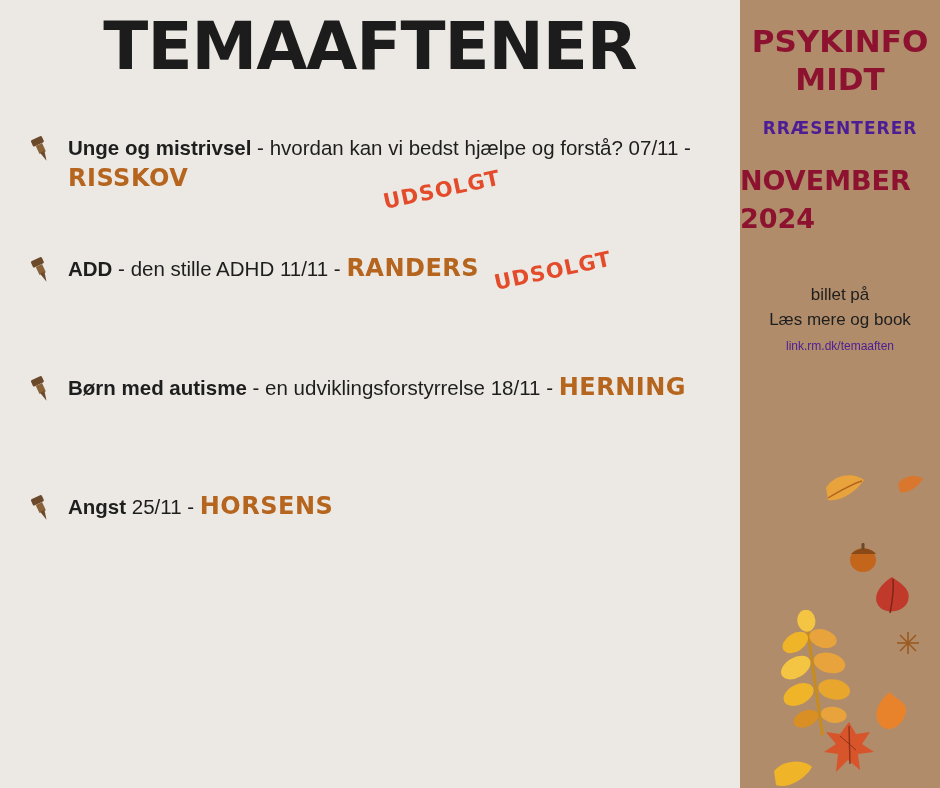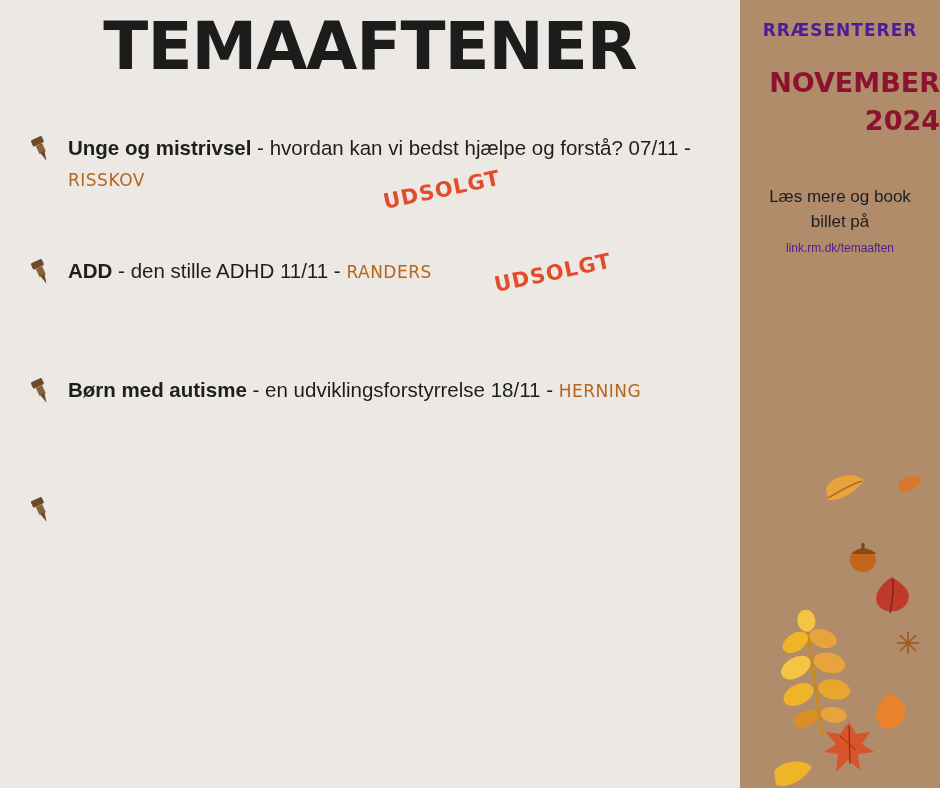"PSYKINFO" div { html: none -> <div> <div>PSYKINFO</div> <div>MIDT</div> </div> }
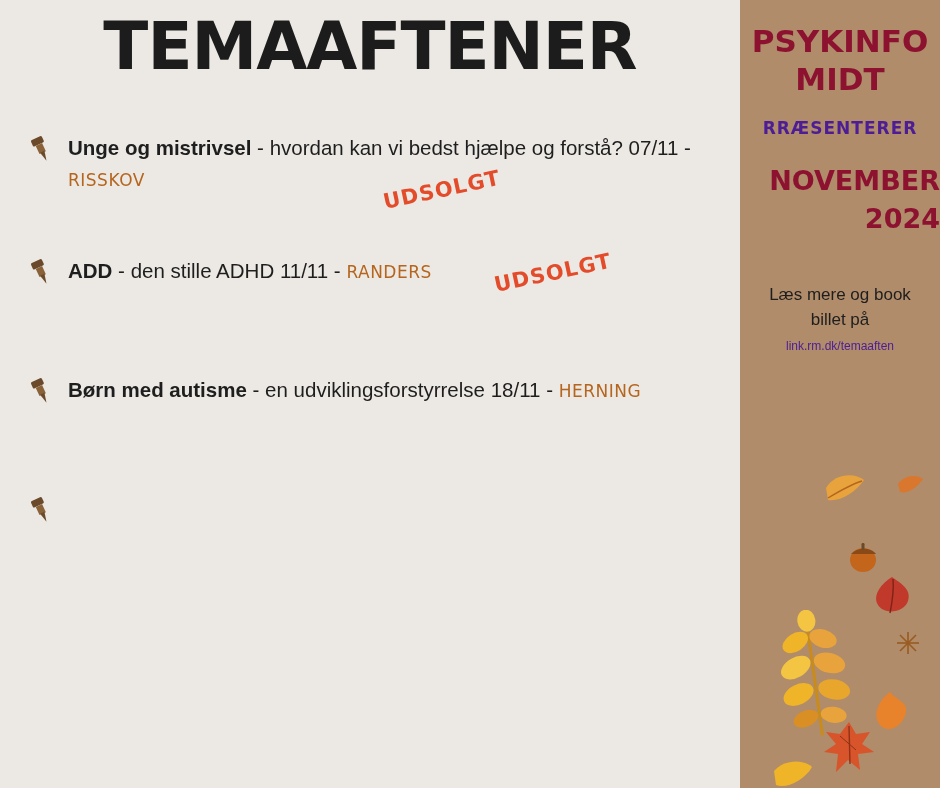"RISSKOV" .event-text .ev-place { font-size: 17px -> 24px; font-weight: normal -> bold }
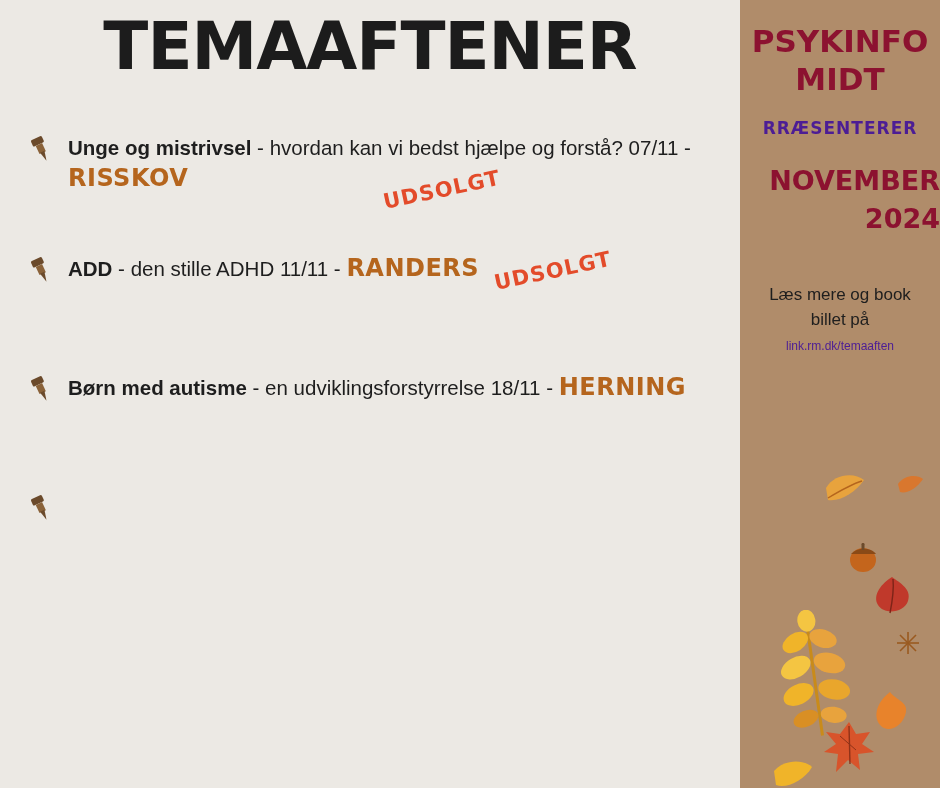"NOVEMBER" #month-year { text-align: right -> left }
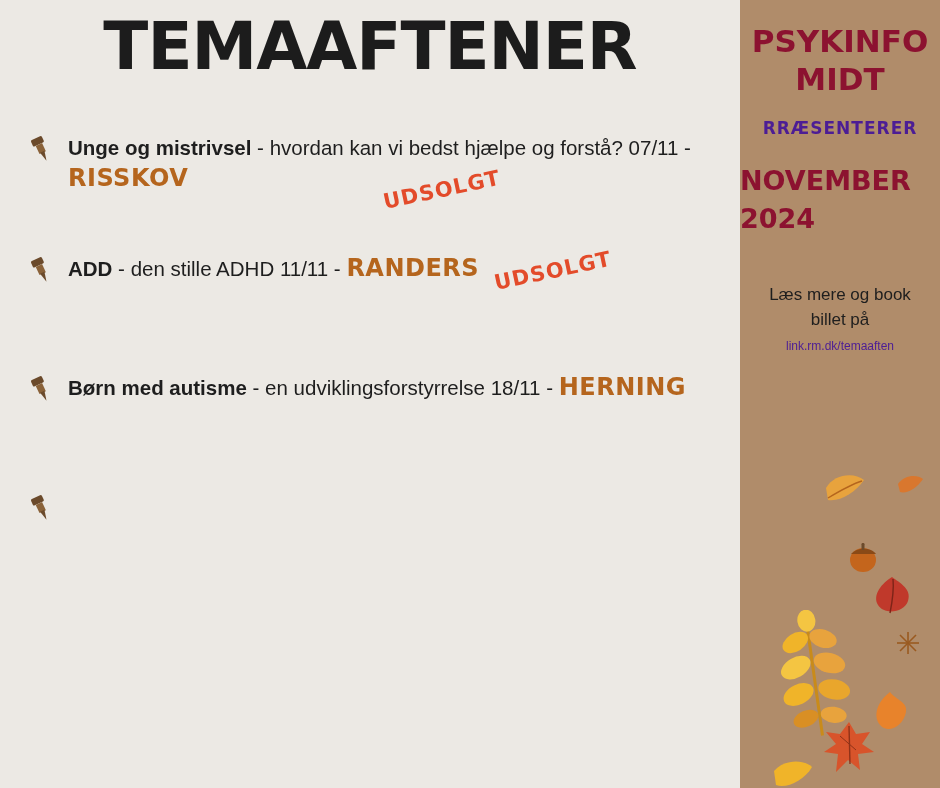"Læs mere og book" div { order: before "billet på" -> after "billet på" }
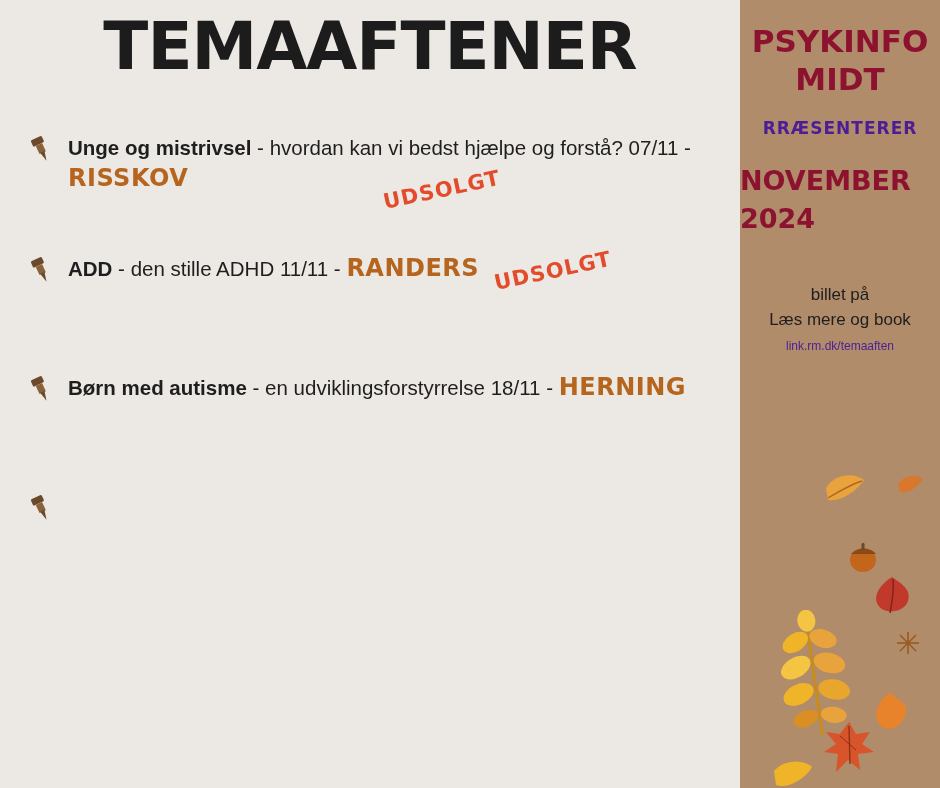"Angst 25/11 - HORSENS" div.event-text { html: none -> <div> <span>Angst</span><span> </span><span>25/11 - </span><span>HORSENS</span> </div> }
